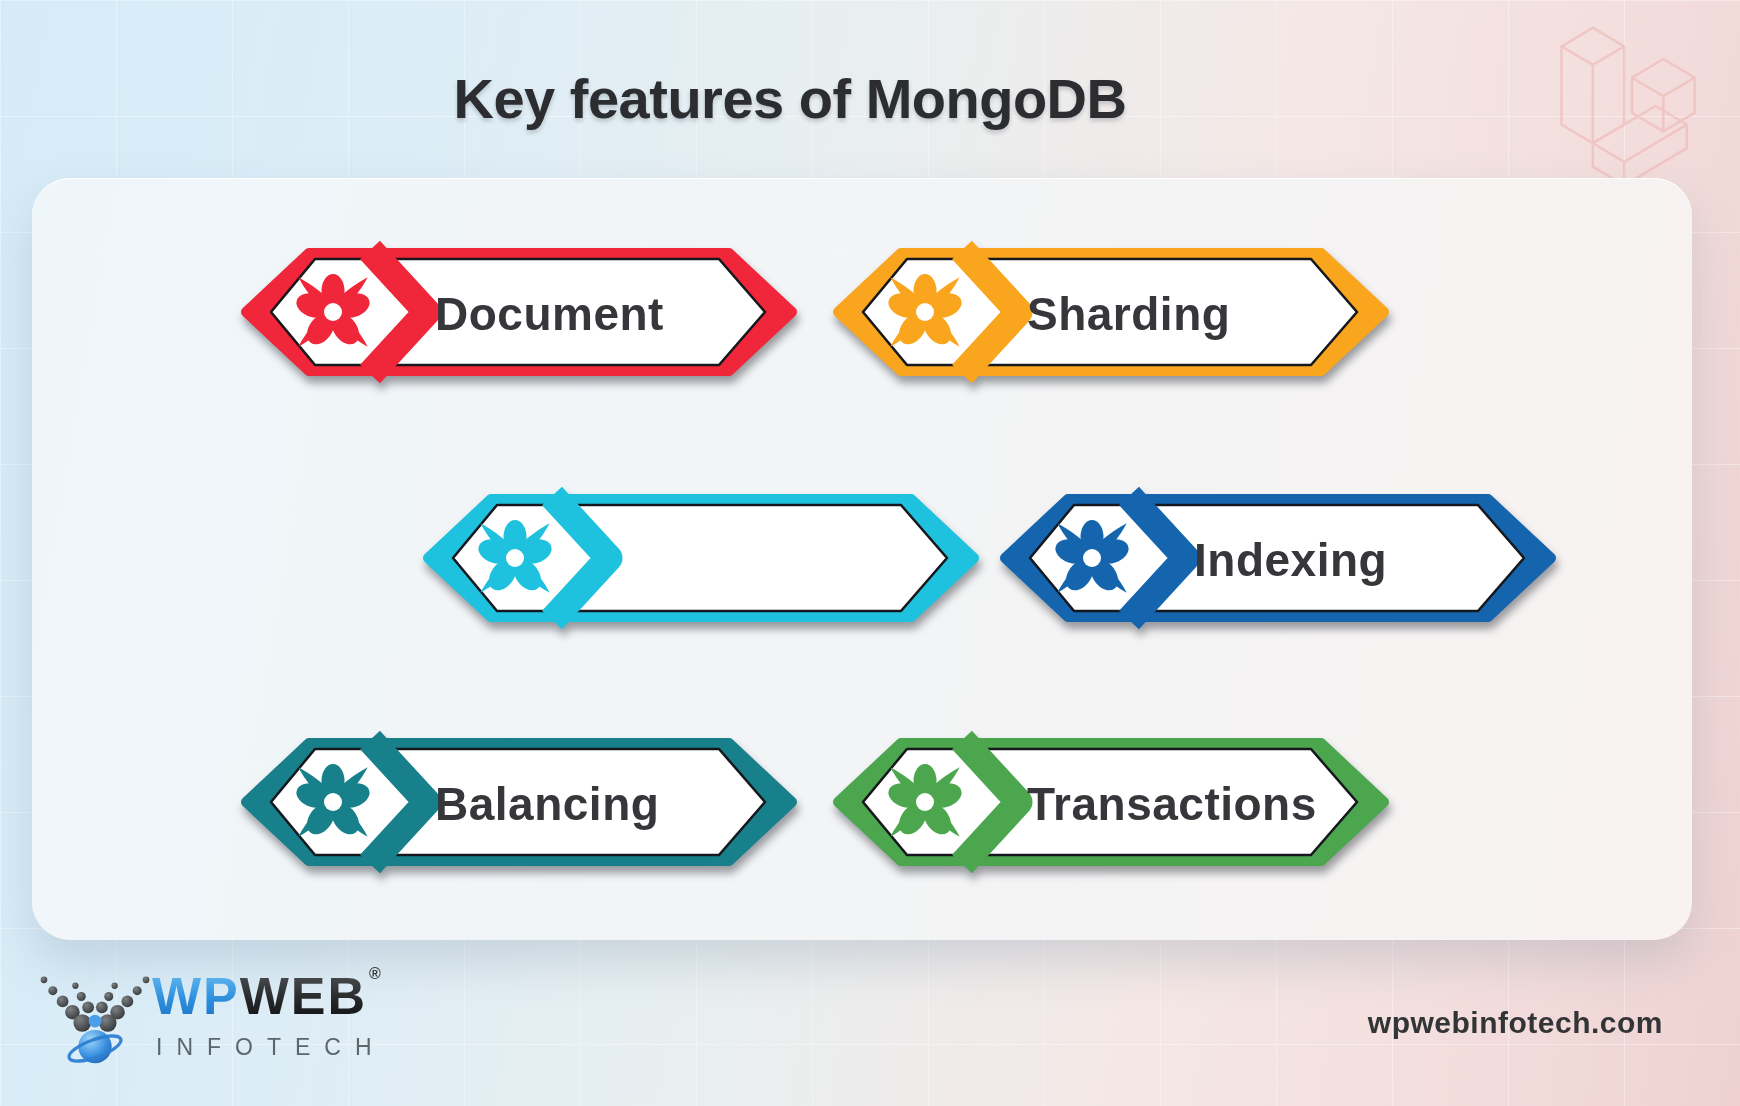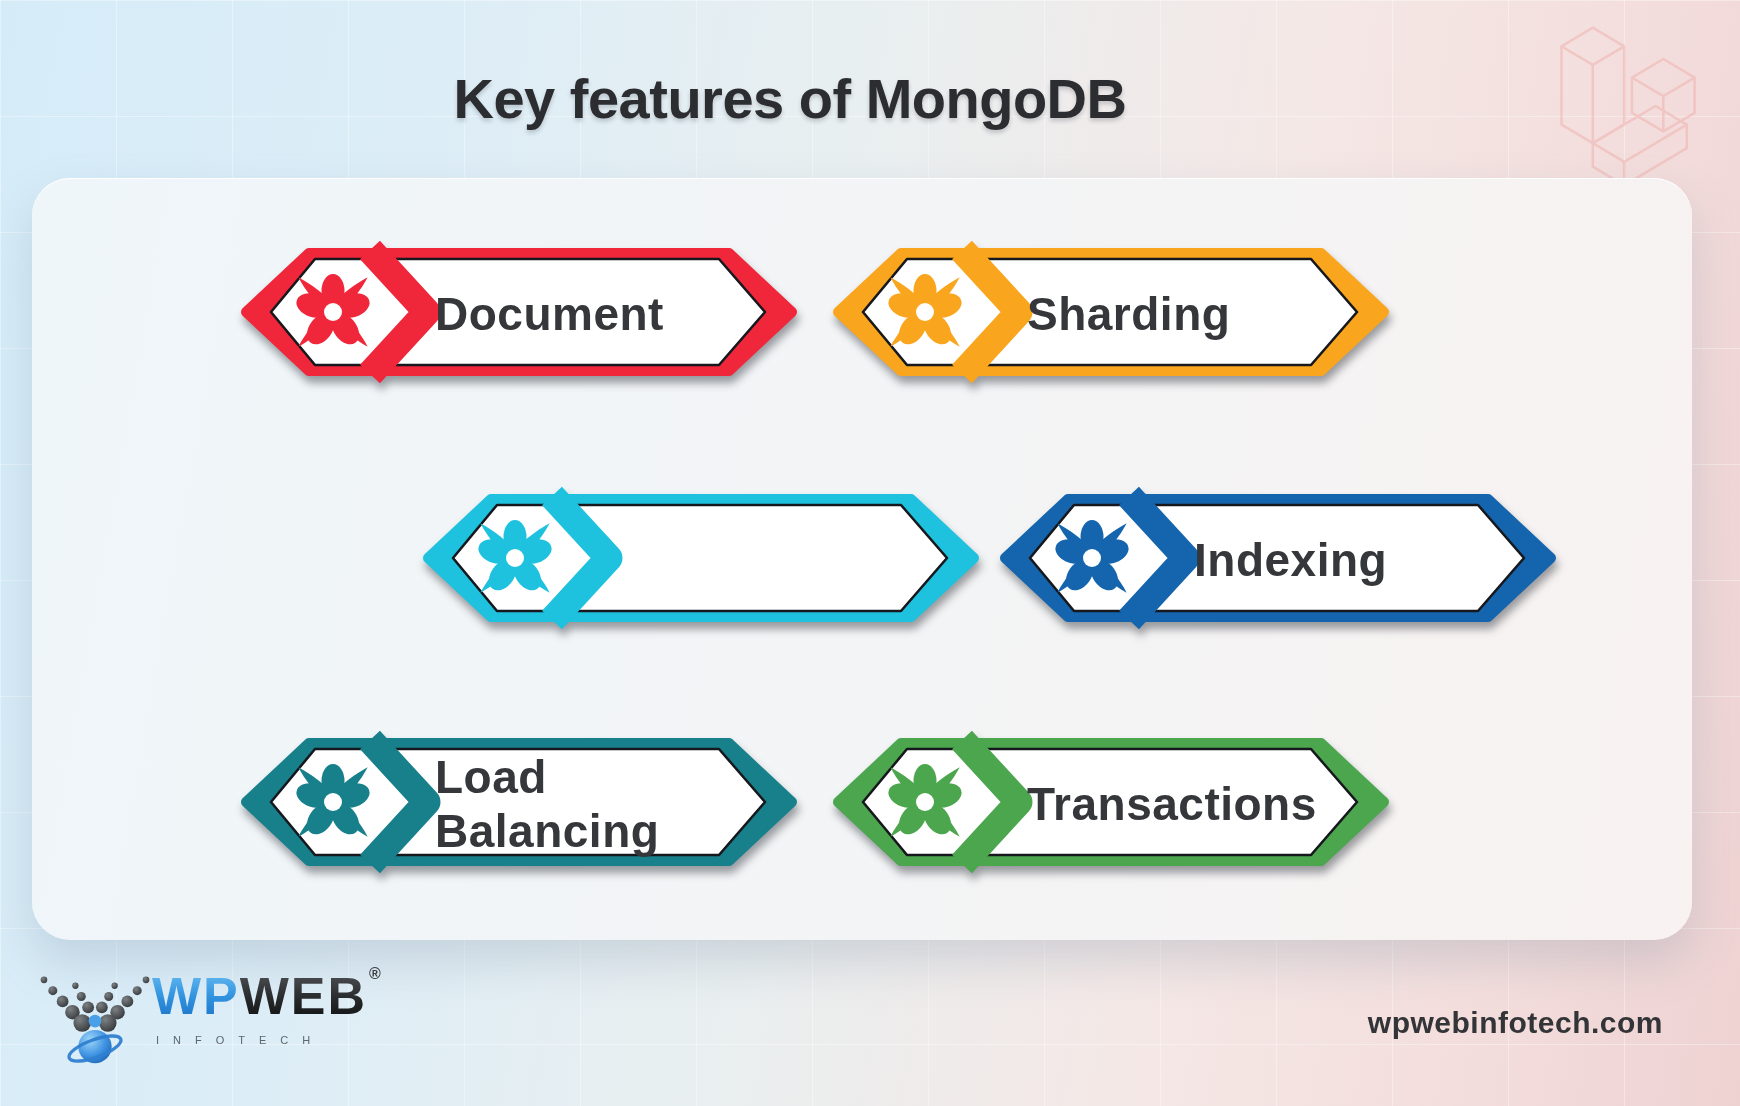"Load" div { html: <div>Load</div> -> none }
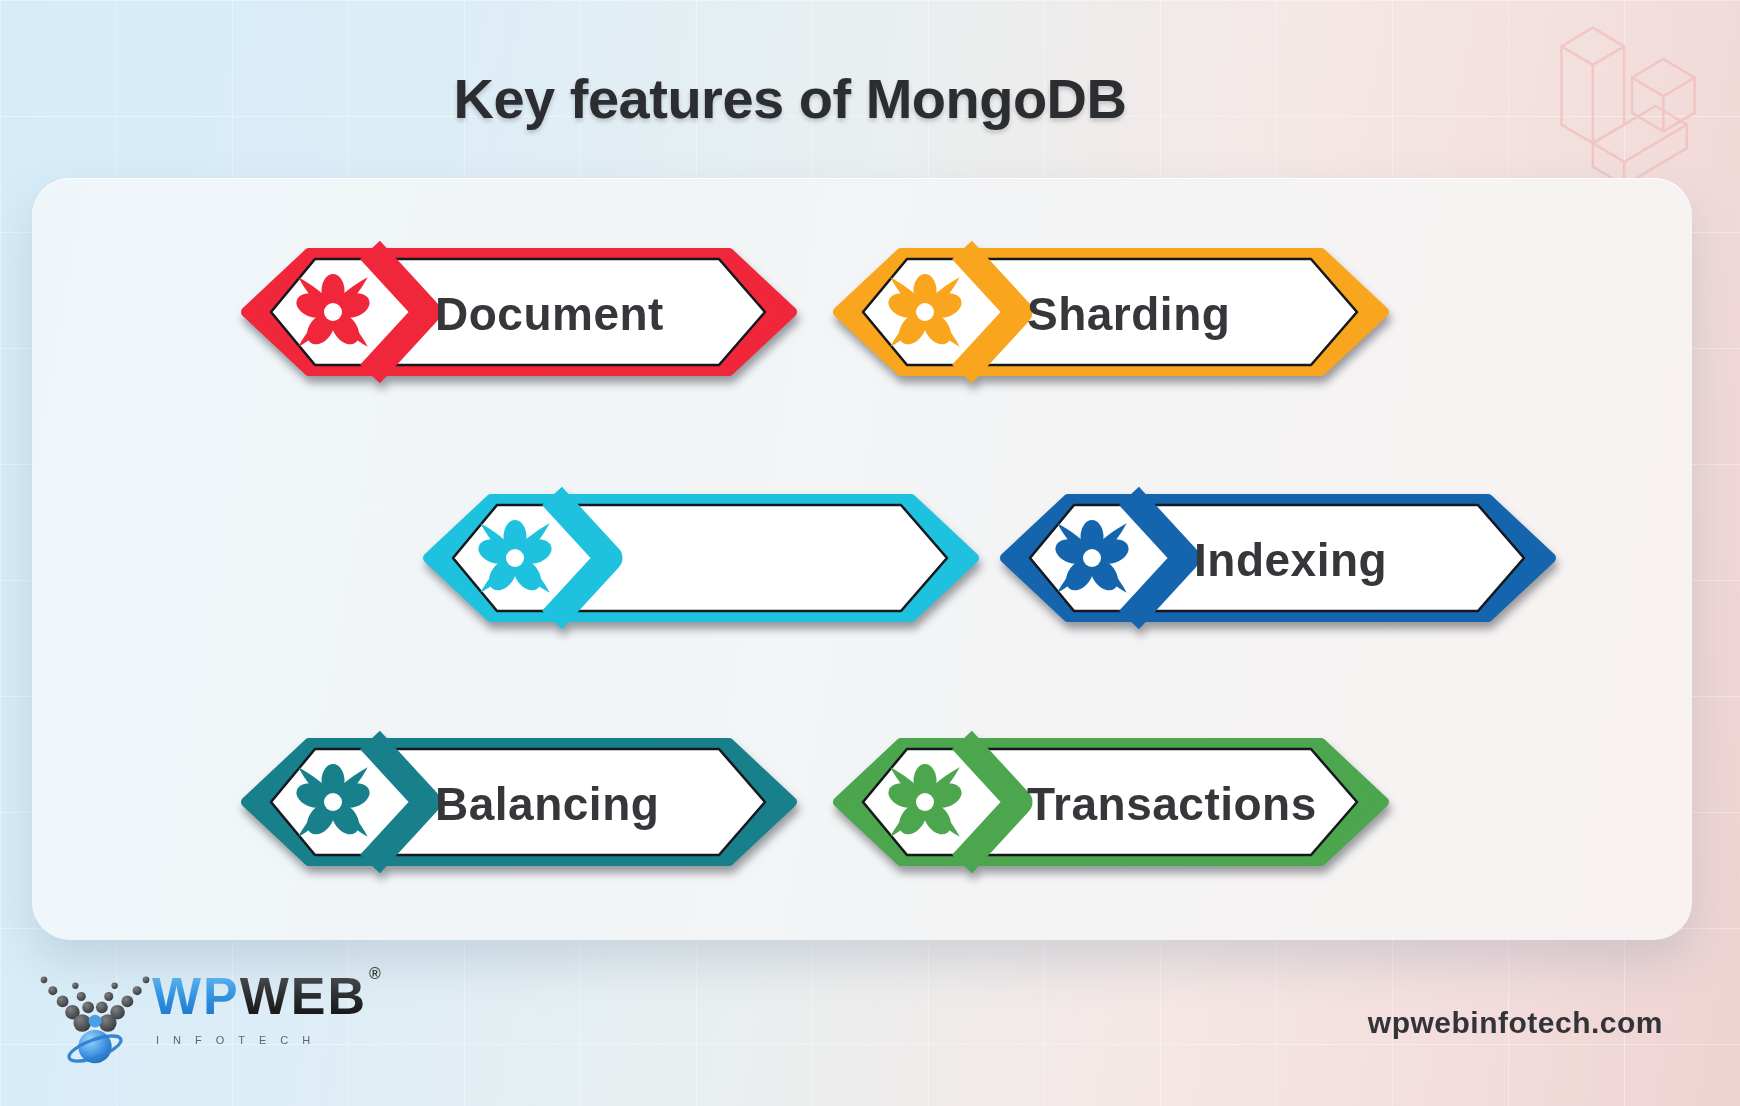"INFOTECH" .brand-tagline { font-size: 11px -> 23px }
